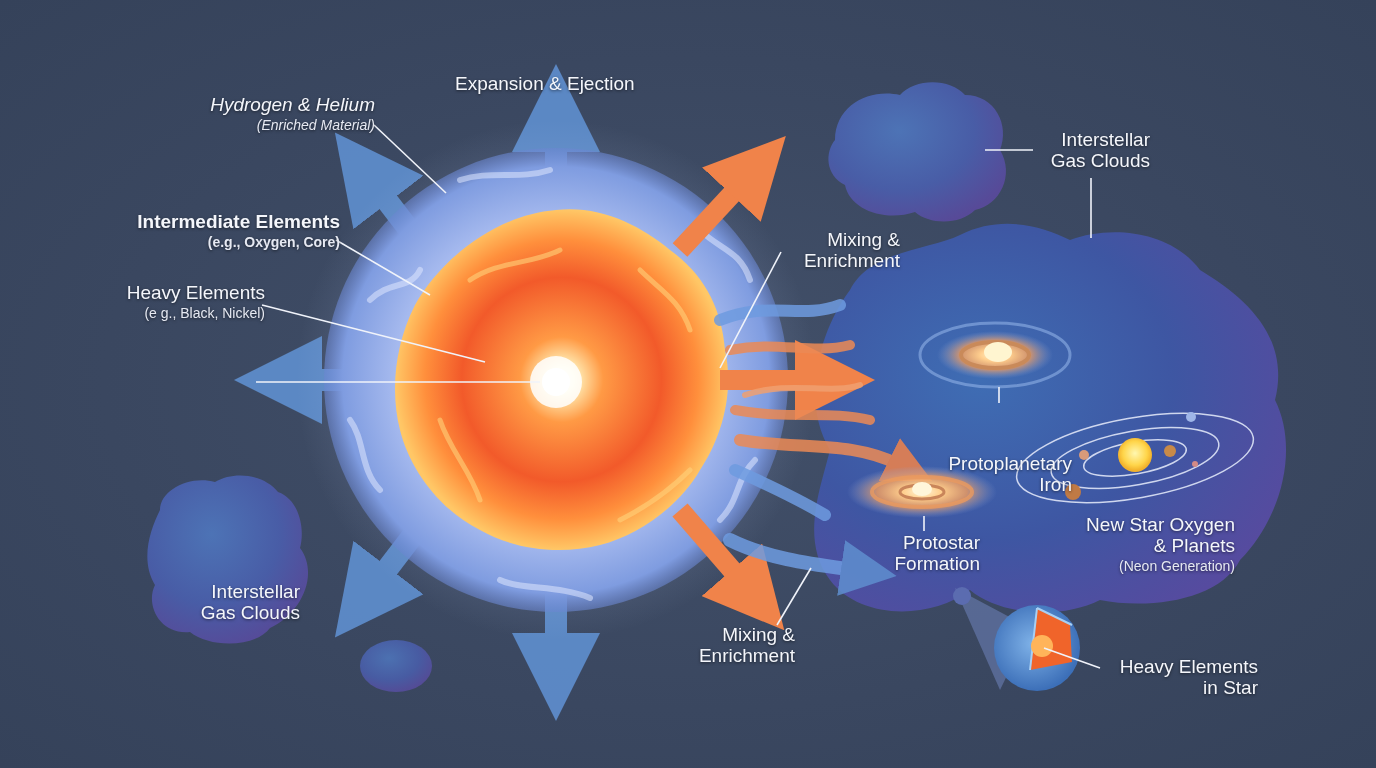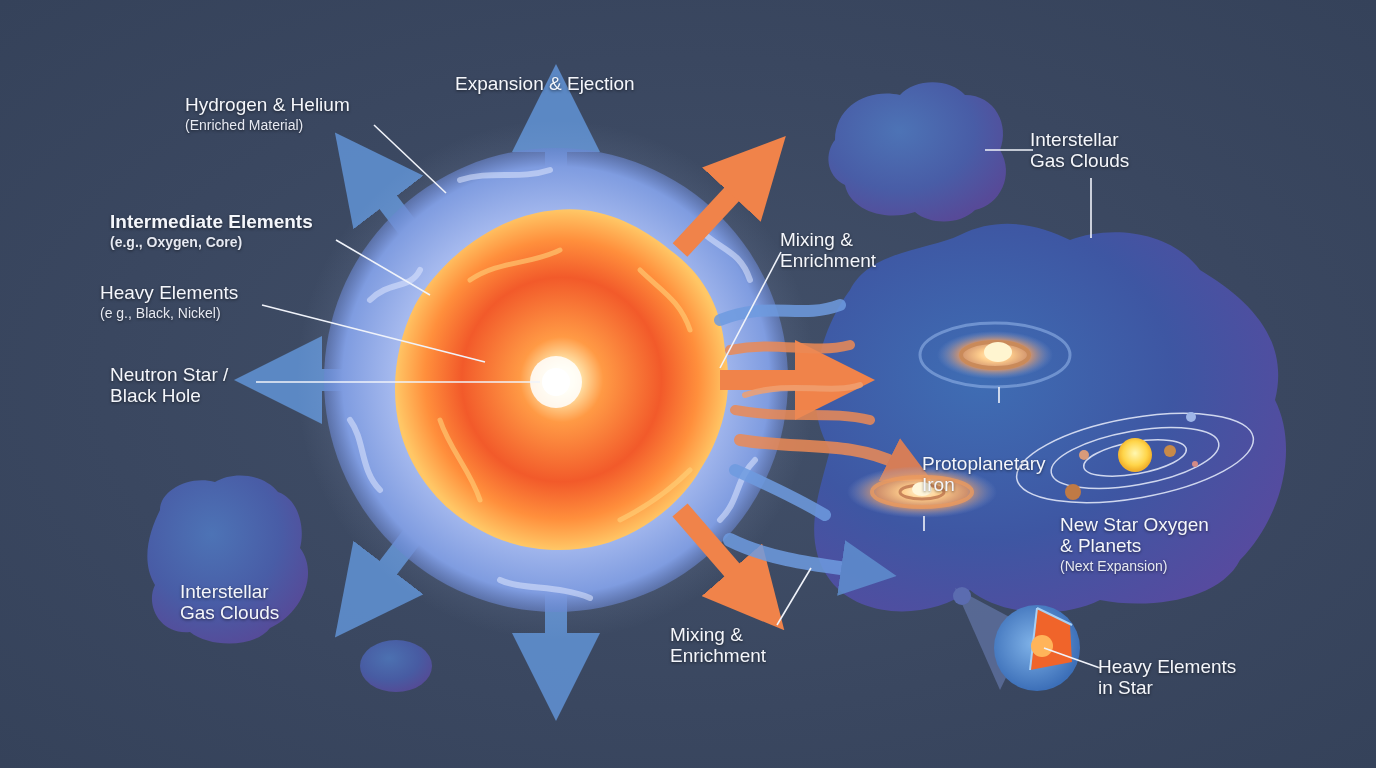"Expansion & Ejection" .lbl { text-align: left -> right }
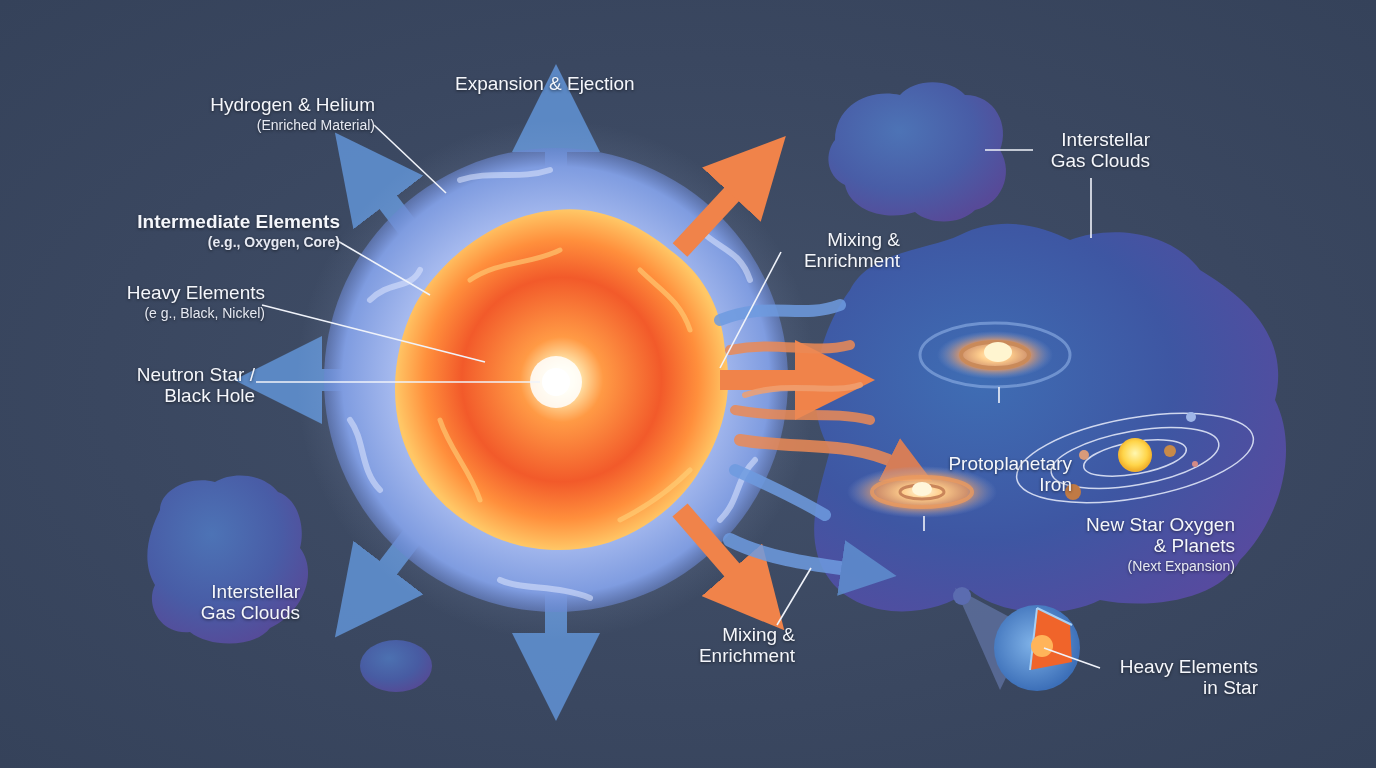"Hydrogen & Helium" div.lbl { font-style: none -> italic }
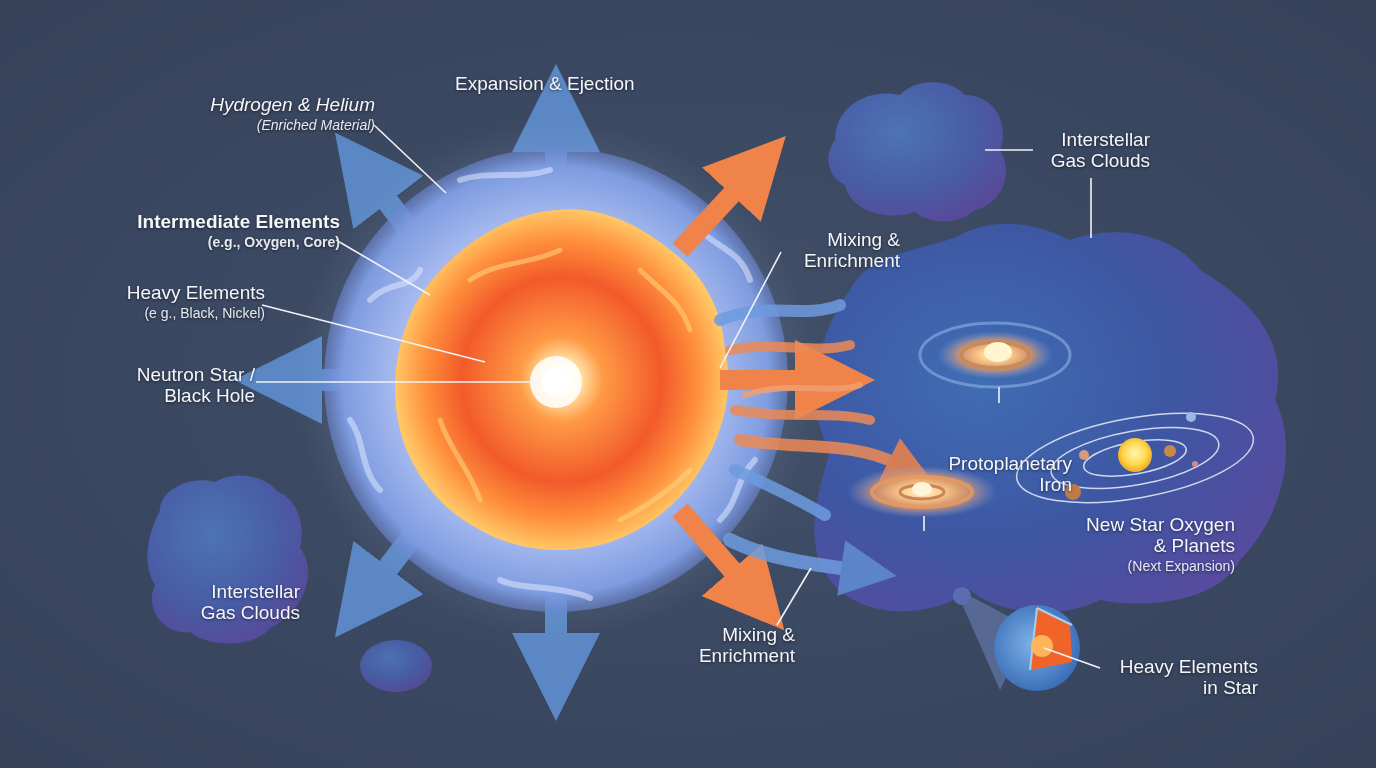"Neutron Star /" div.lbl { html: <div> <span>Neutron Star /</span><br> <span>Black Hole</span> </div> -> none }
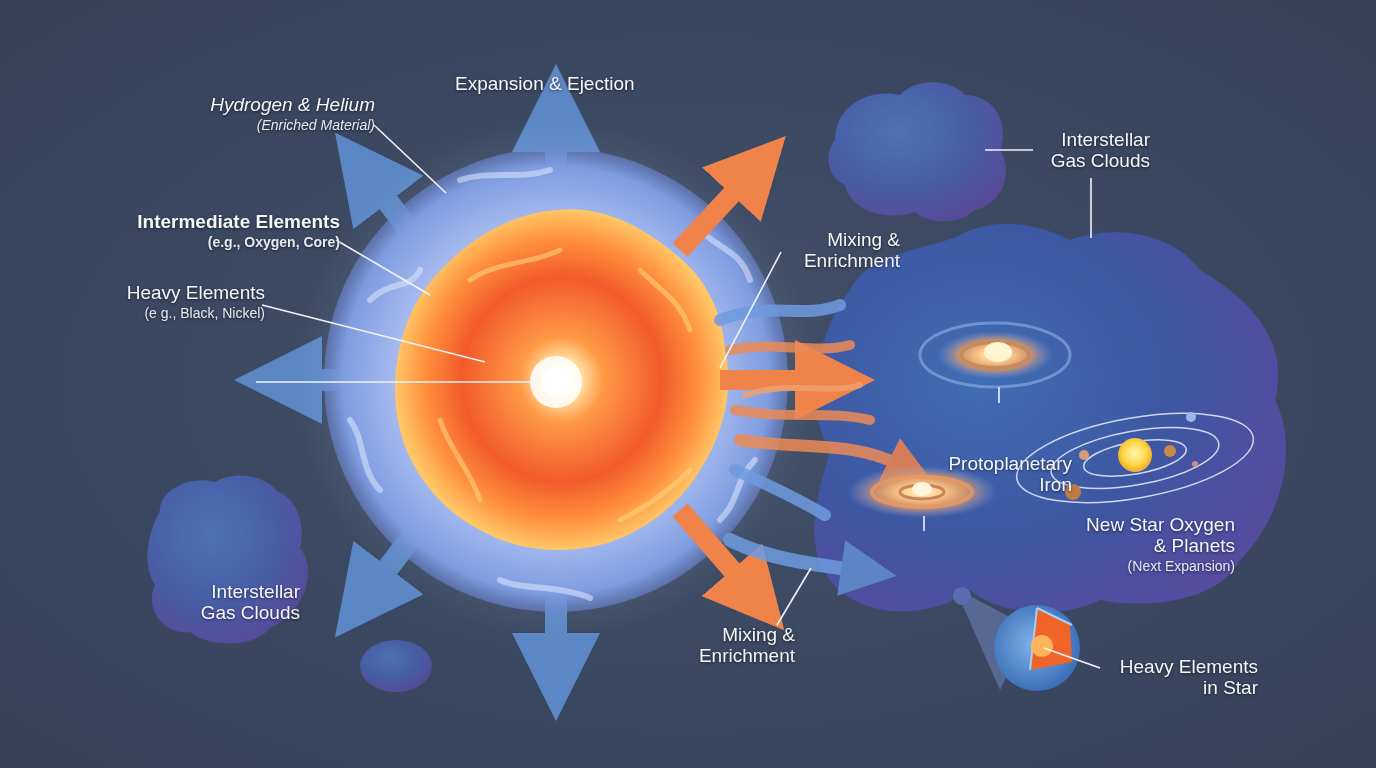"Protostar" div.lbl { html: none -> <div> <span>Protostar</span><br> <span>Formation</span> </div> }
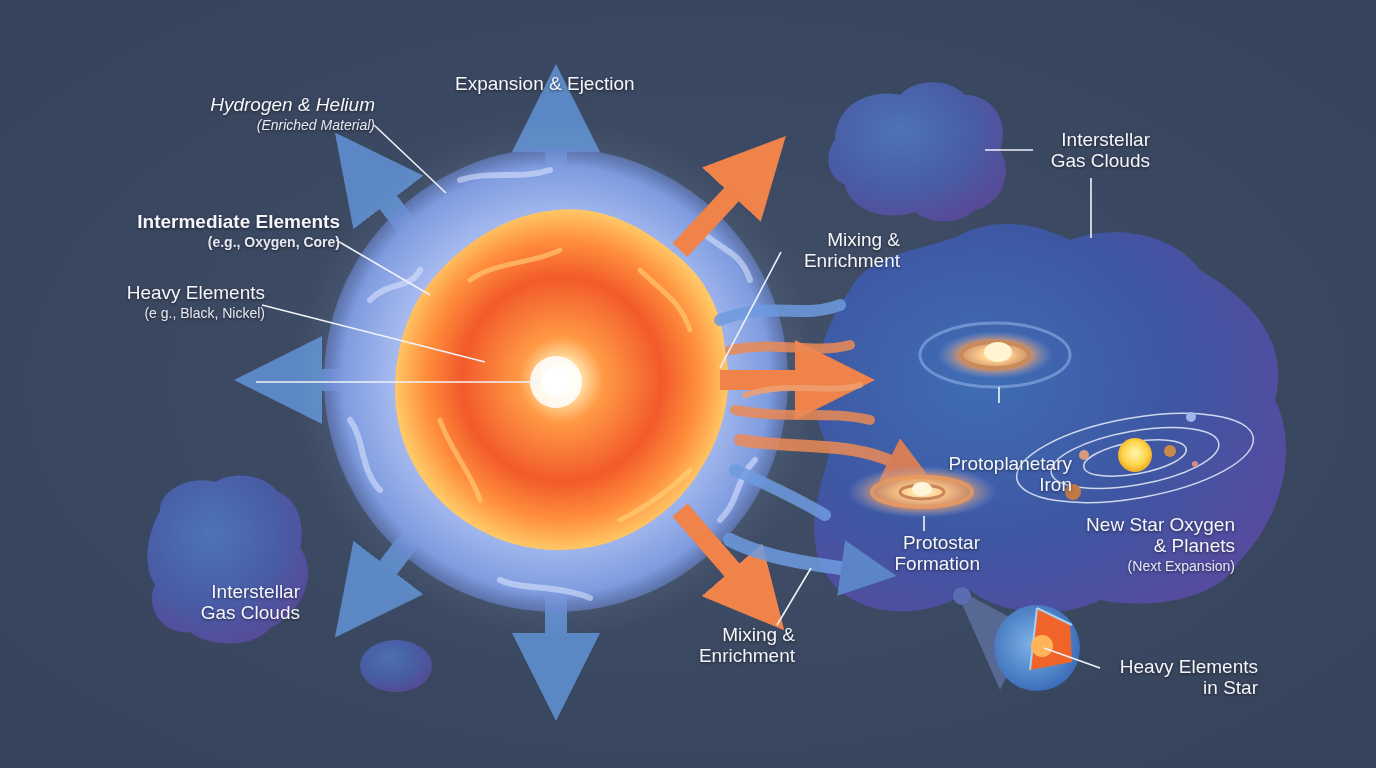"(Next Expansion)" span.sub { text: Next Expansion -> Neon Generation }
